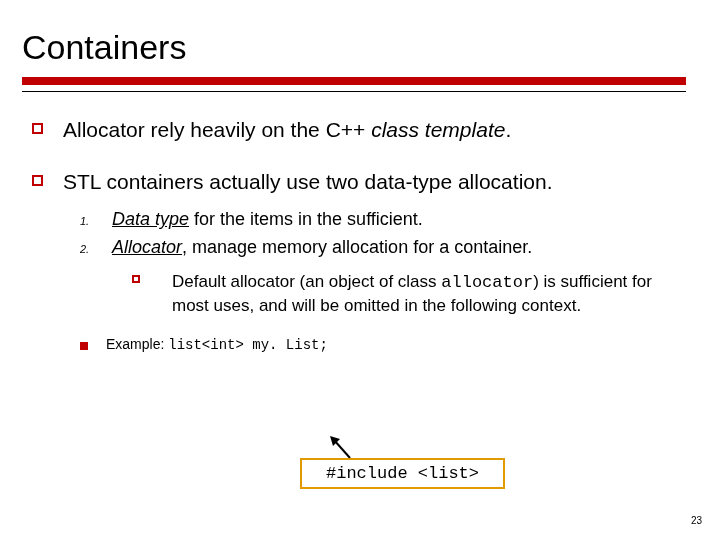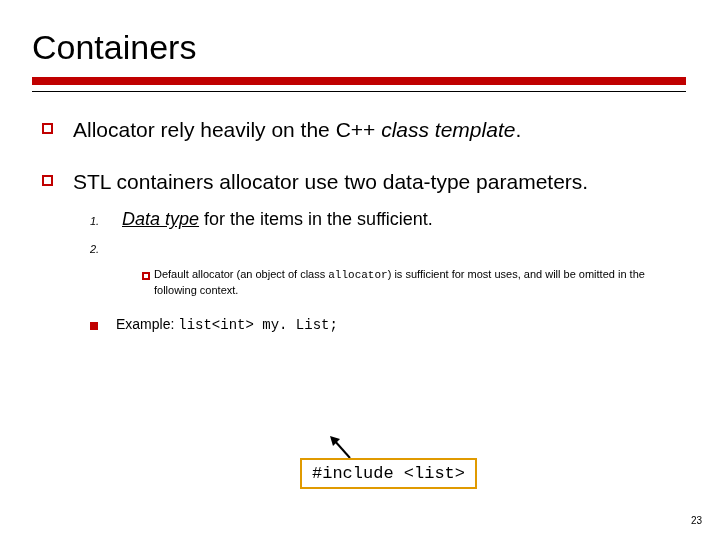"Containers" .slide { padding: 28px 34px 0 32px -> 28px 34px 0 22px }
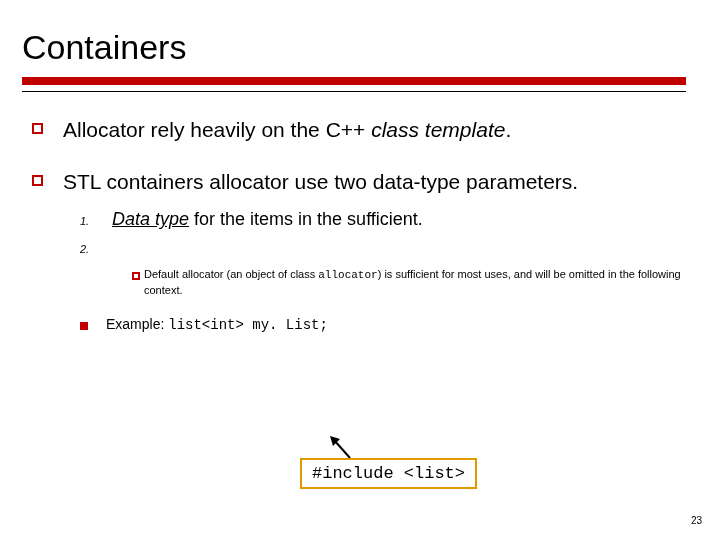"STL containers allocator use two" div { text: allocator use two data-type parameters -> actually use two data-type allocation }
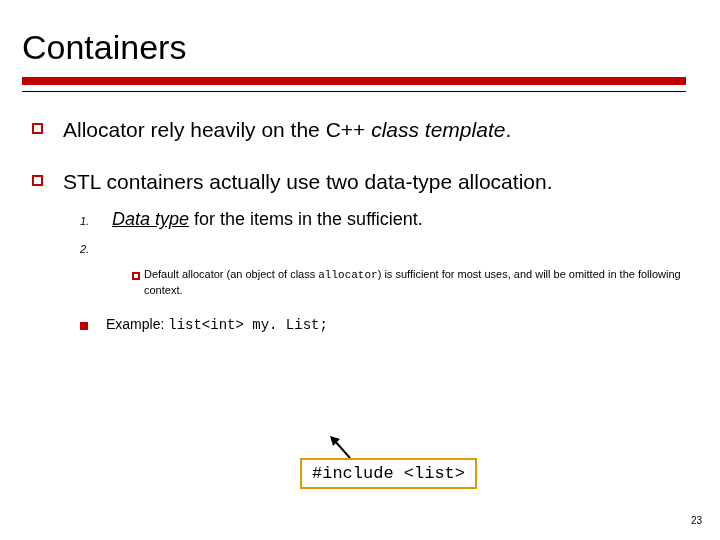"Allocator, manage memory allocation for" div { html: none -> <div> <span>Allocator</span><span>, manage memory allocation for a container.</span> </div> }
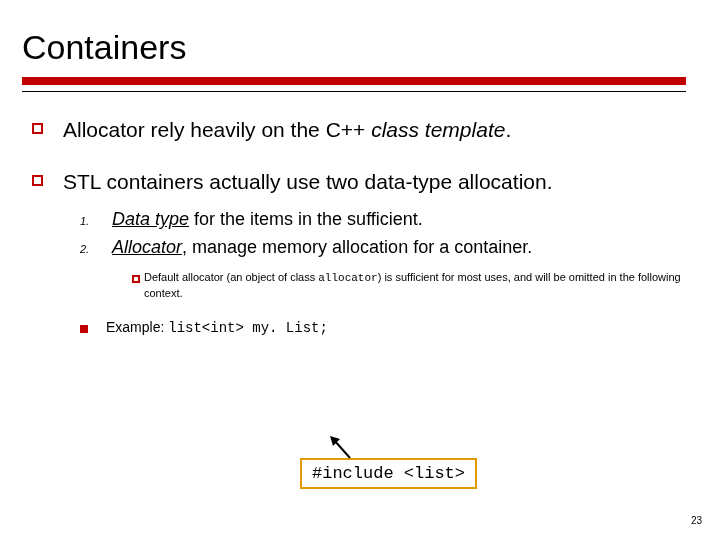"Default allocator (an object of" .sub3 { font-size: 11px -> 17px; gap: 4px -> 32px }
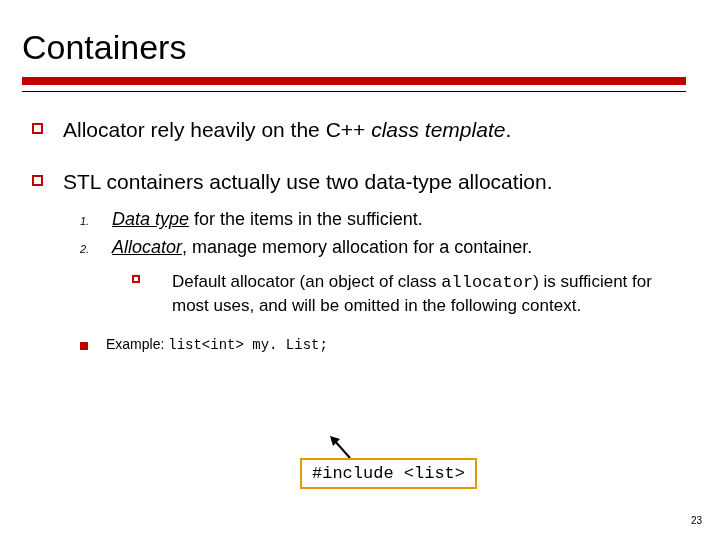"#include <list>" .callout { padding: 4px 10px -> 4px 24px }
